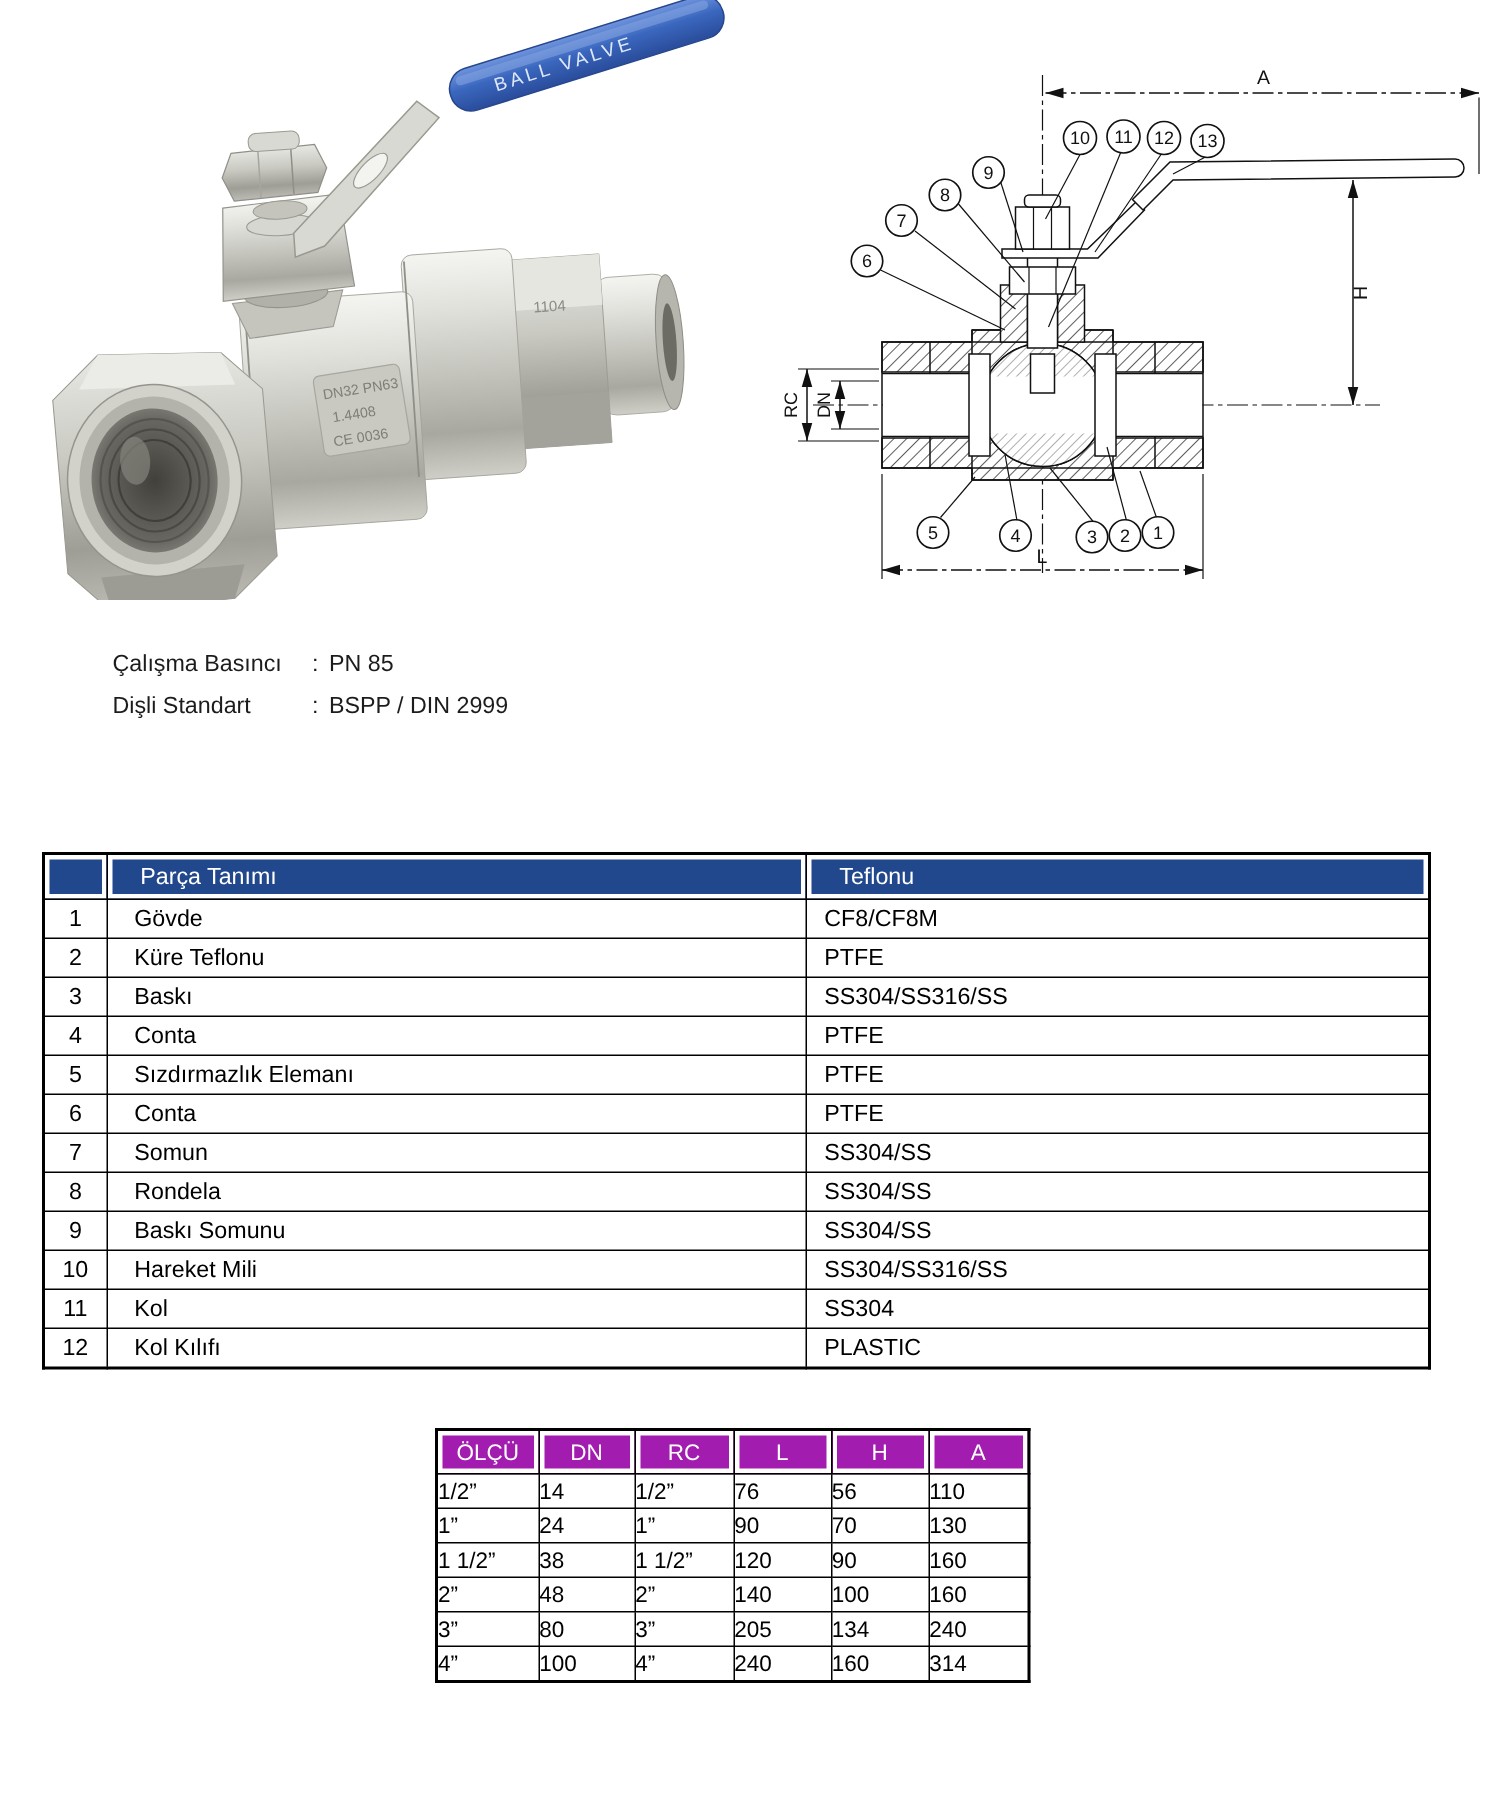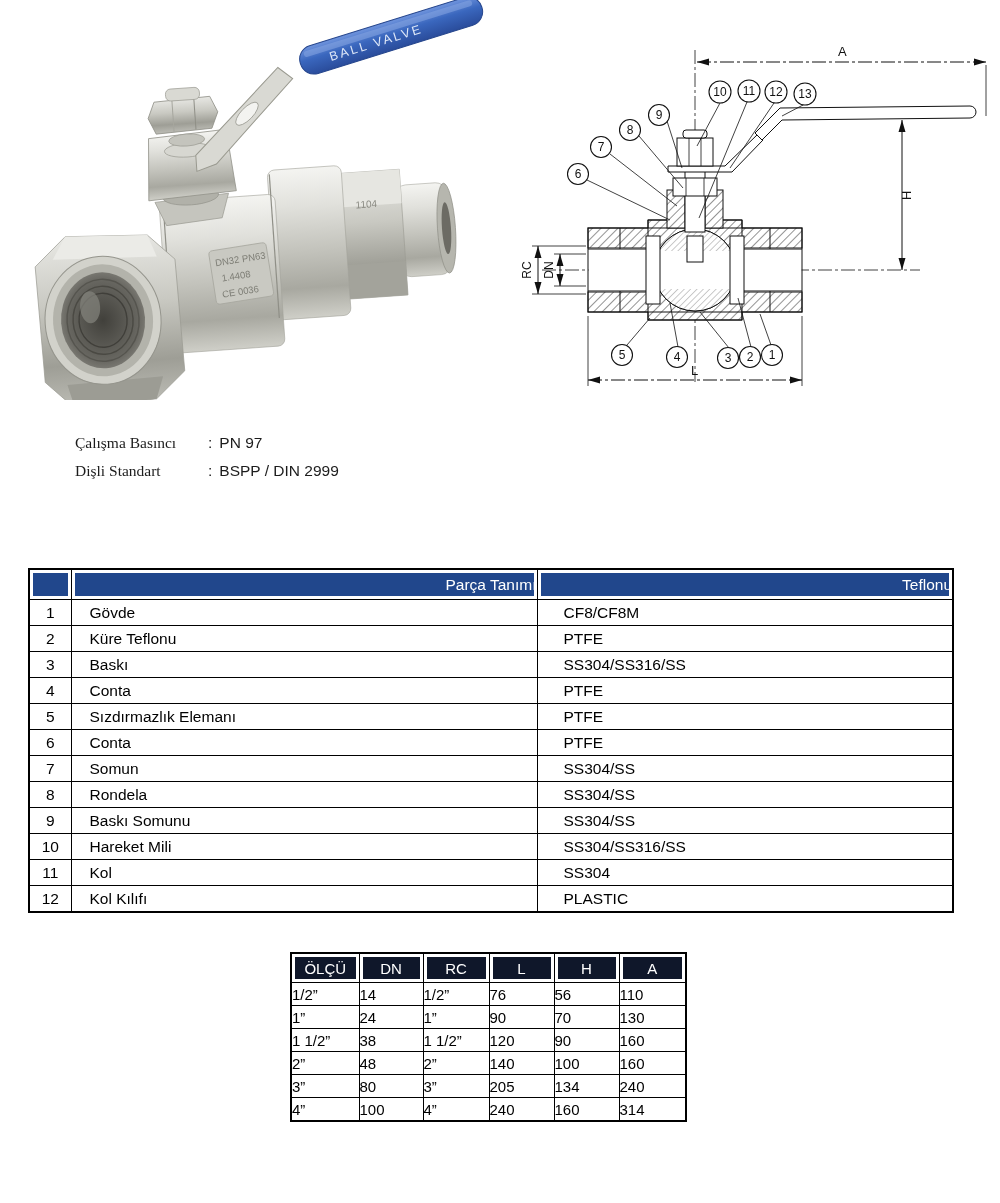"Çalışma Basıncı" .spec-label { font-family: Liberation Serif, serif -> none }
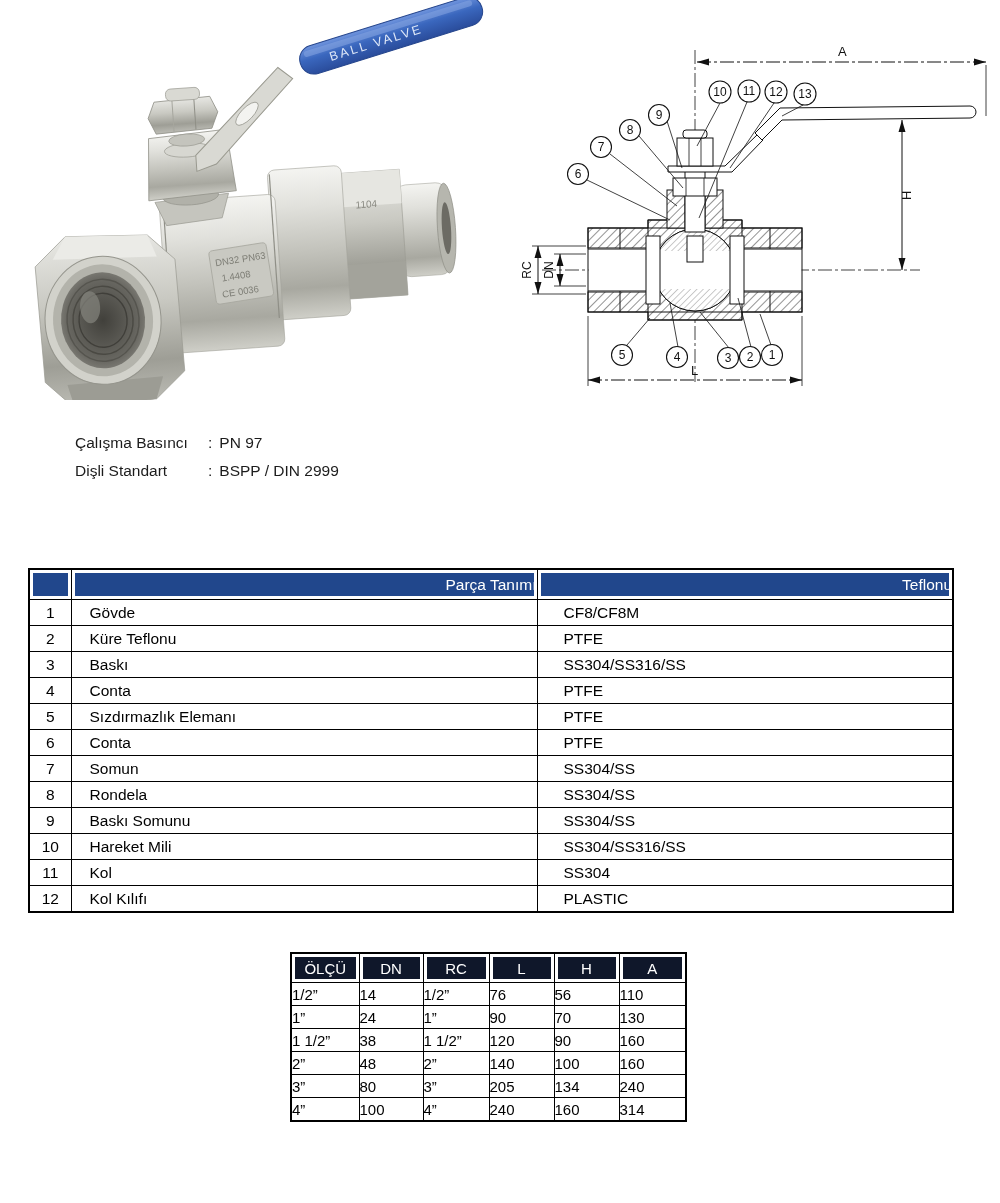"PN 97" span { text: 97 -> 85 }
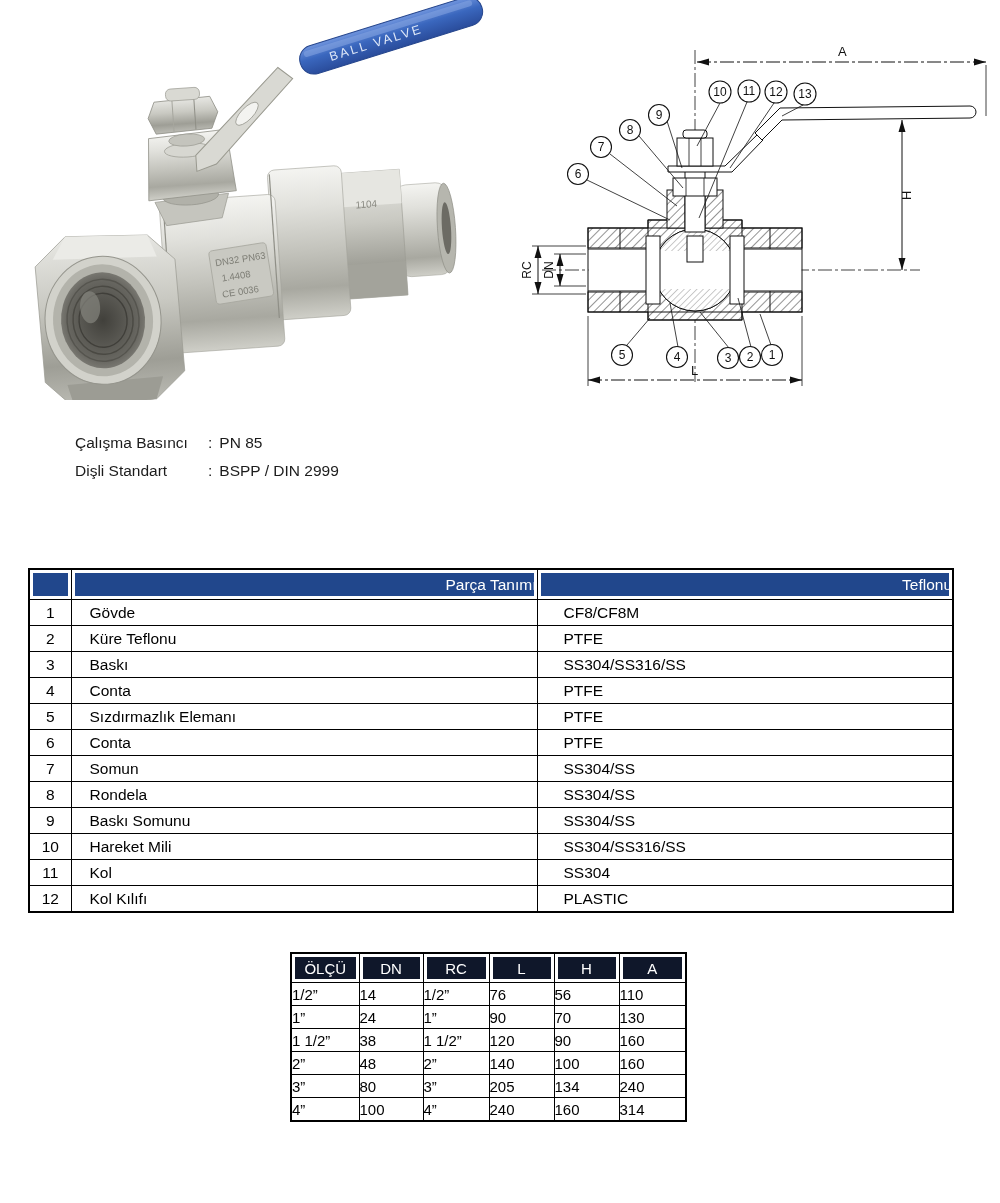"Parça Tanımı" .ptable th { text-align: right -> left }
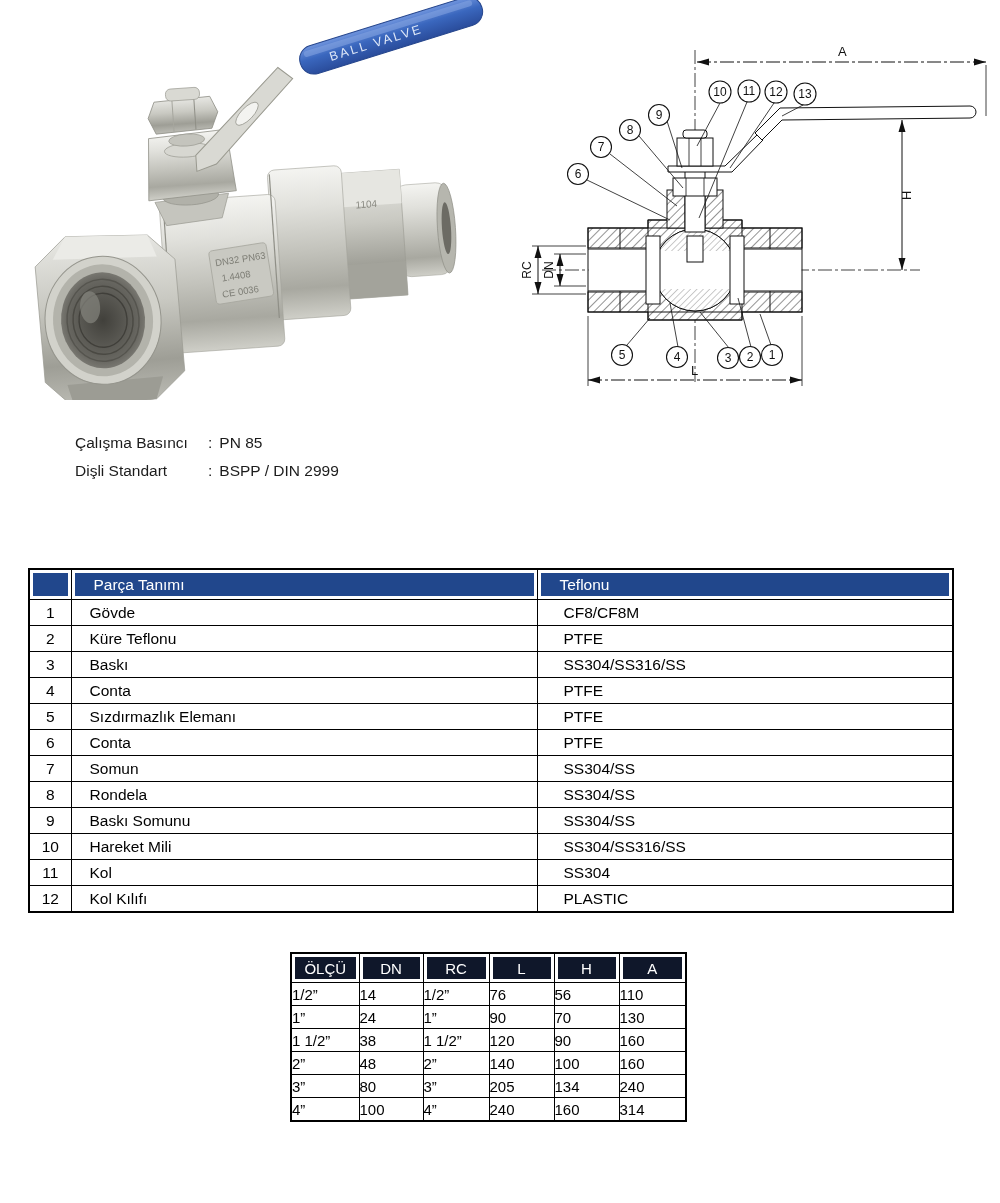"CF8/CF8M" .ptable td.c-mat { padding-left: 26px -> 12px }
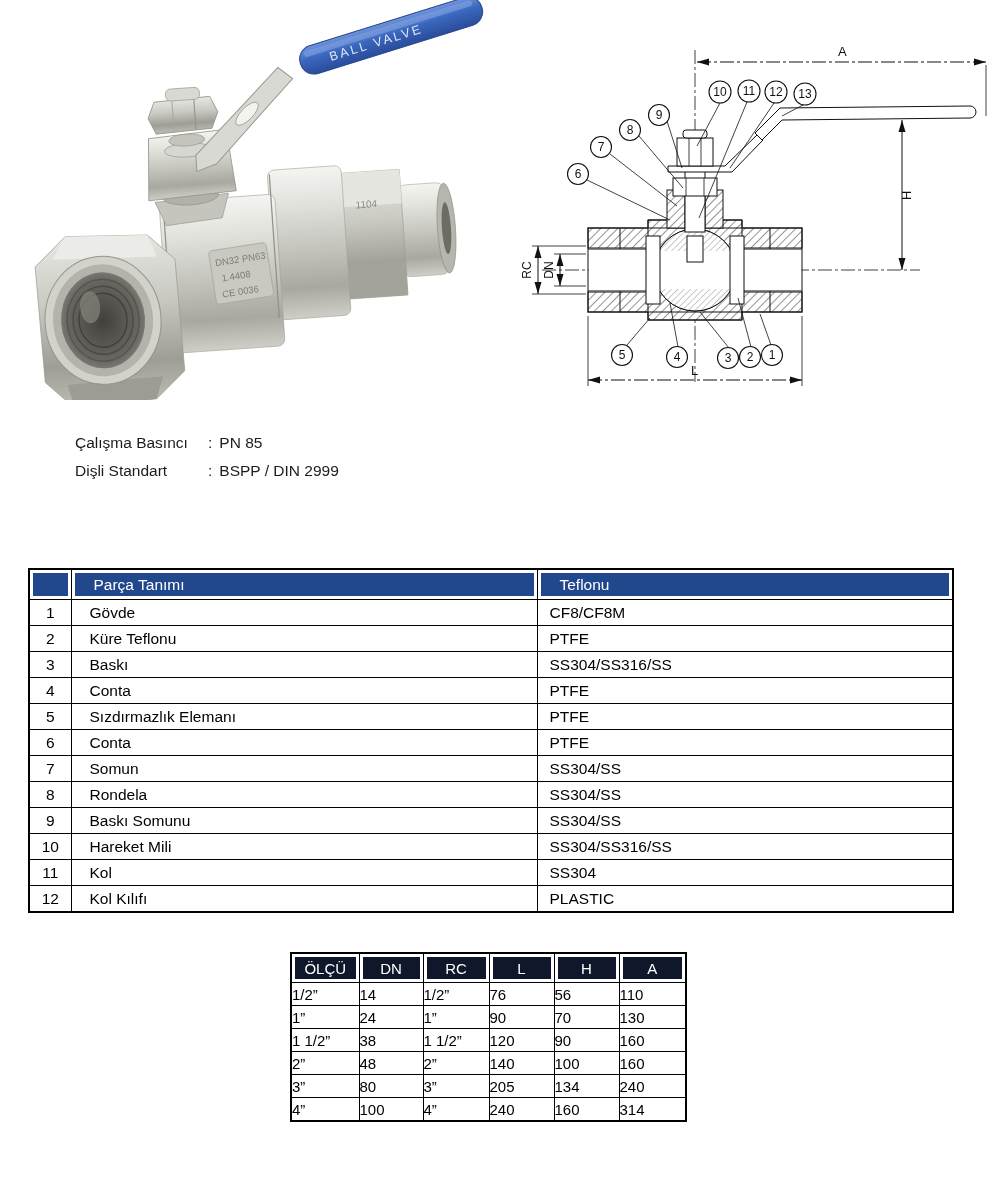"ÖLÇÜ" .dtable th { background: #0f172a -> #a21caf }
